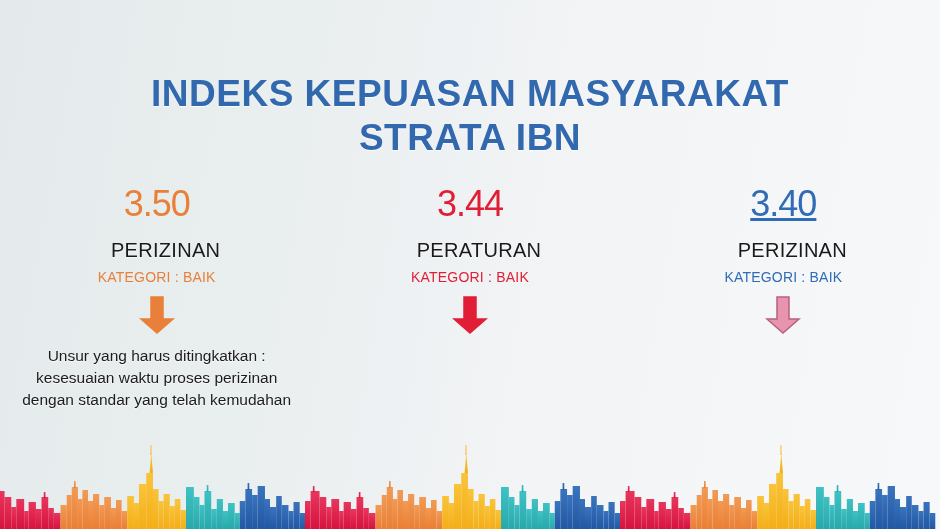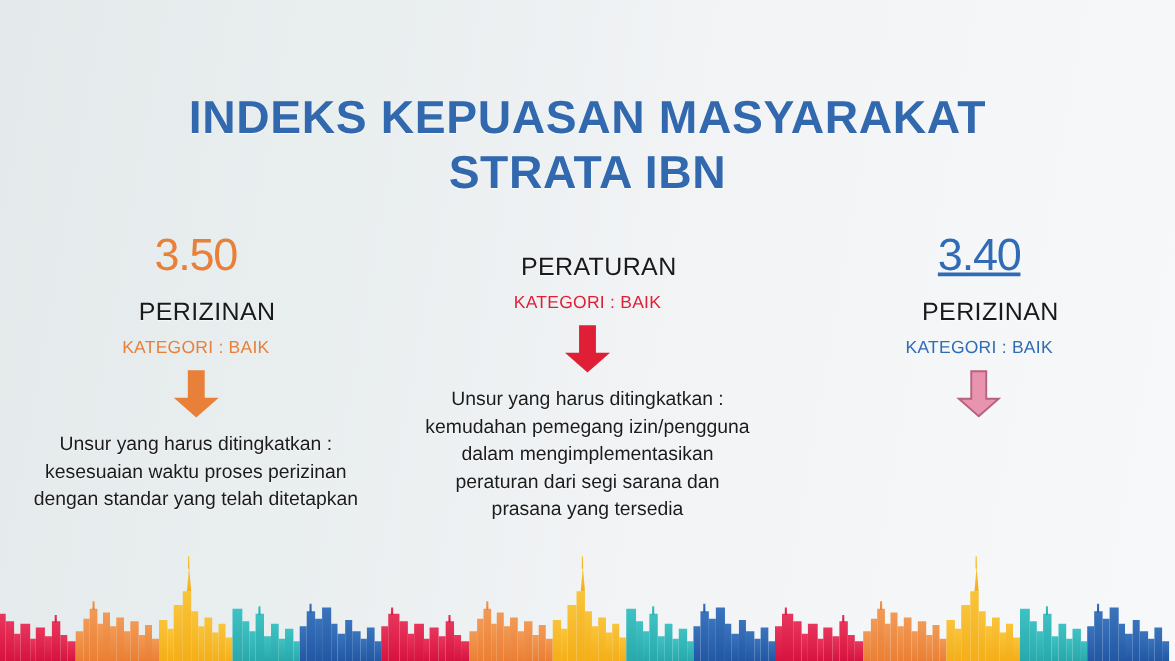"3.44" div.score { html: none -> <div>3.44</div> }
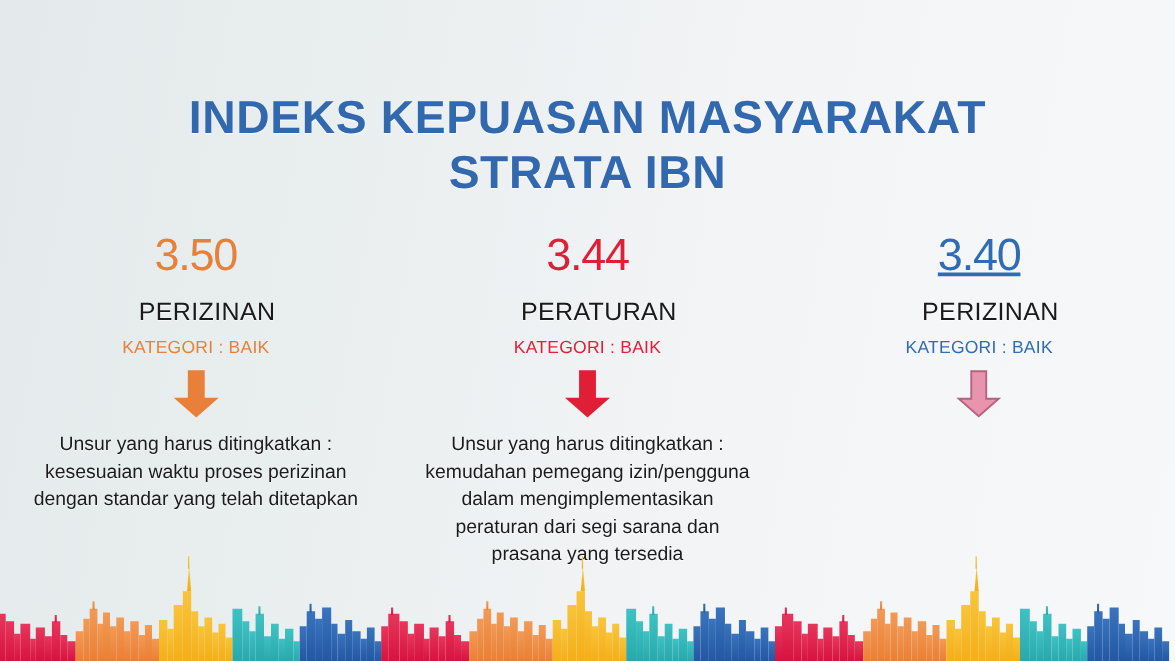"Unsur yang harus ditingkatkan : kesesuaian" div.desc { text: ditetapkan -> kemudahan }
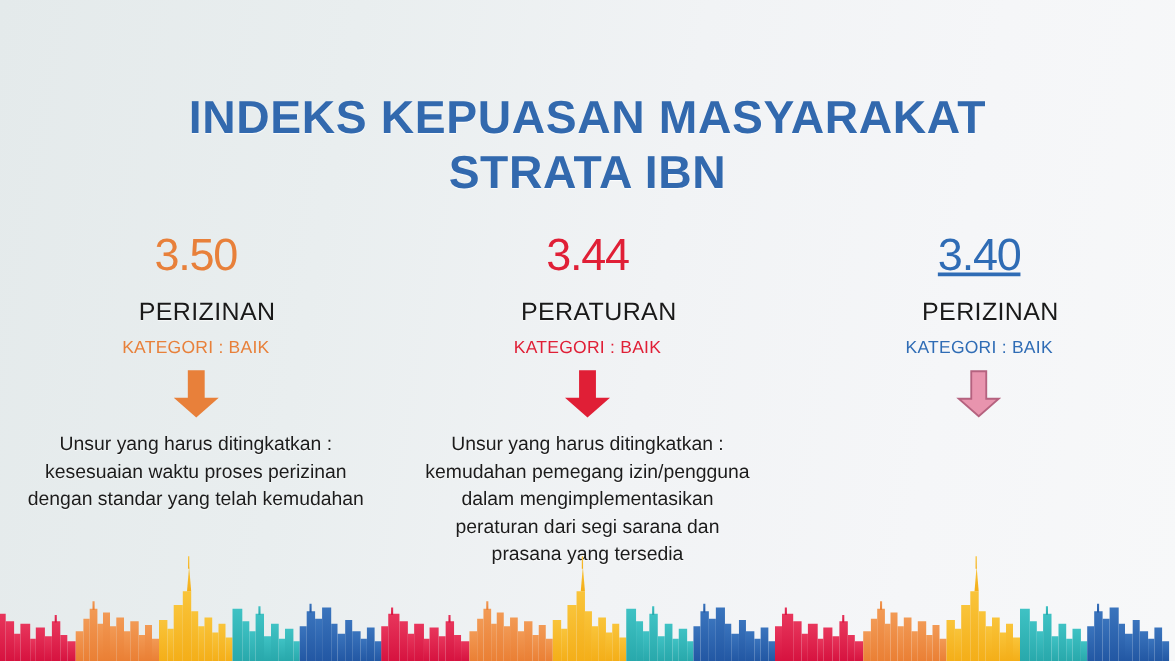"Unsur yang harus ditingkatkan : kemudahan" div.desc { html: <div>Unsur yang harus ditingkatkan : kemudahan pemegang izin/pengguna dalam mengimplementasikan peraturan dari segi sarana dan prasana yang tersedia</div> -> none }
